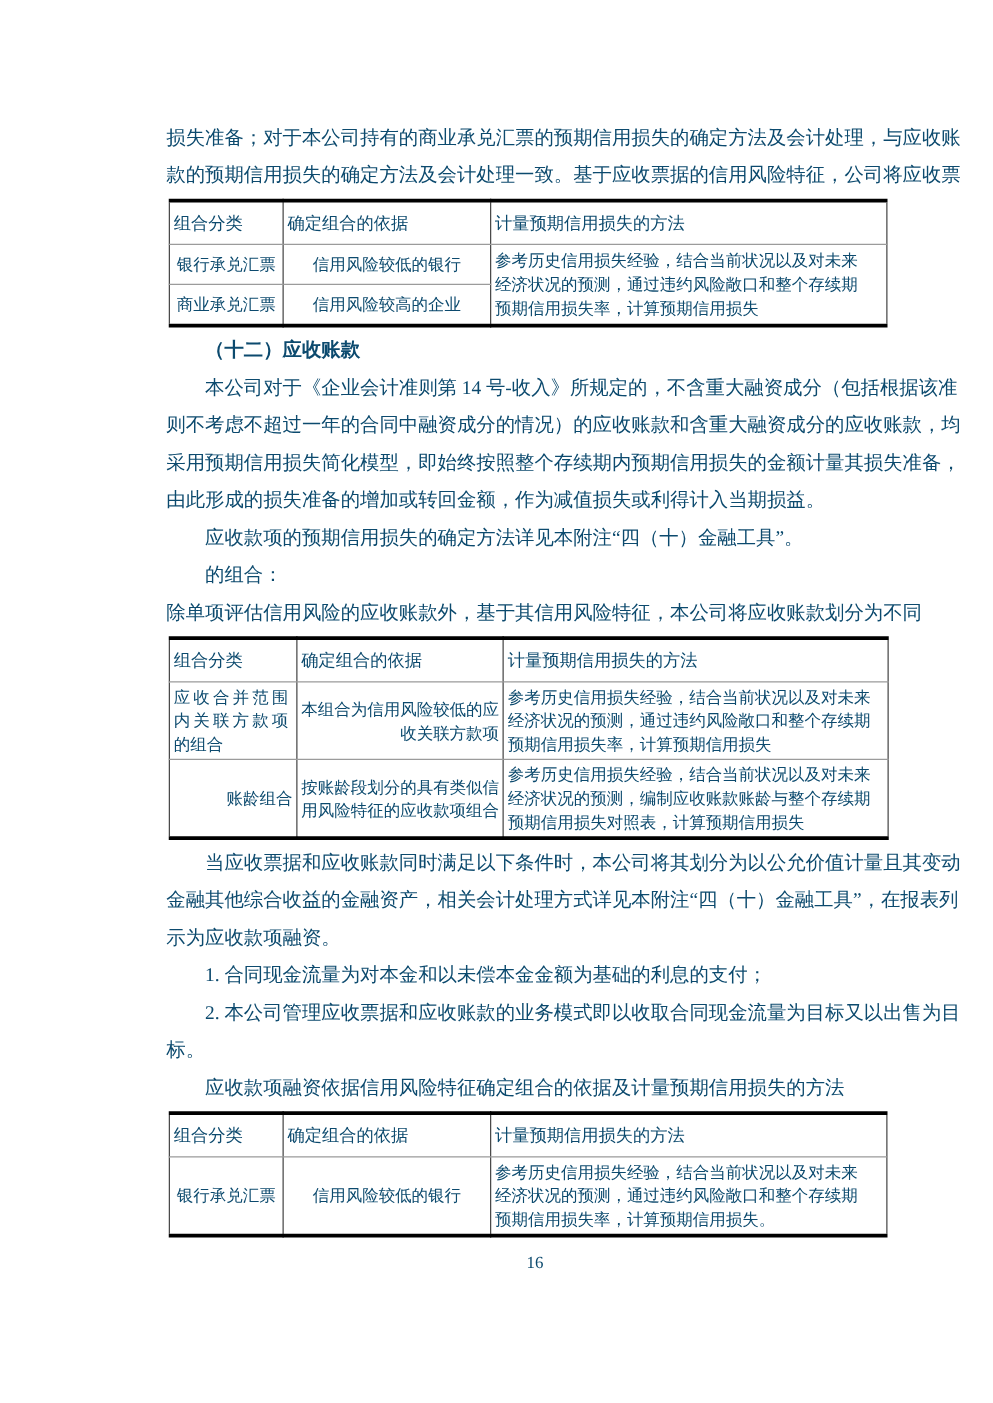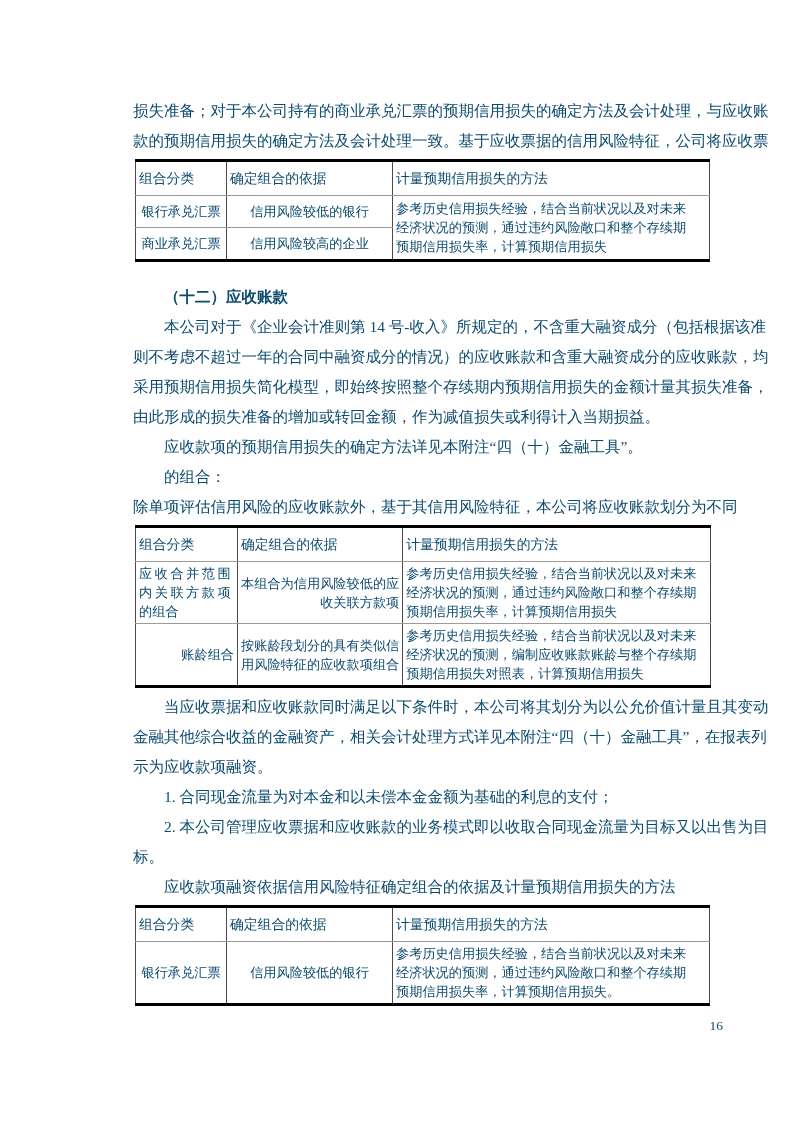"（十二）应收账款" .heading { font-family: none -> Liberation Mono, monospace; margin-top: 20px -> 4px }
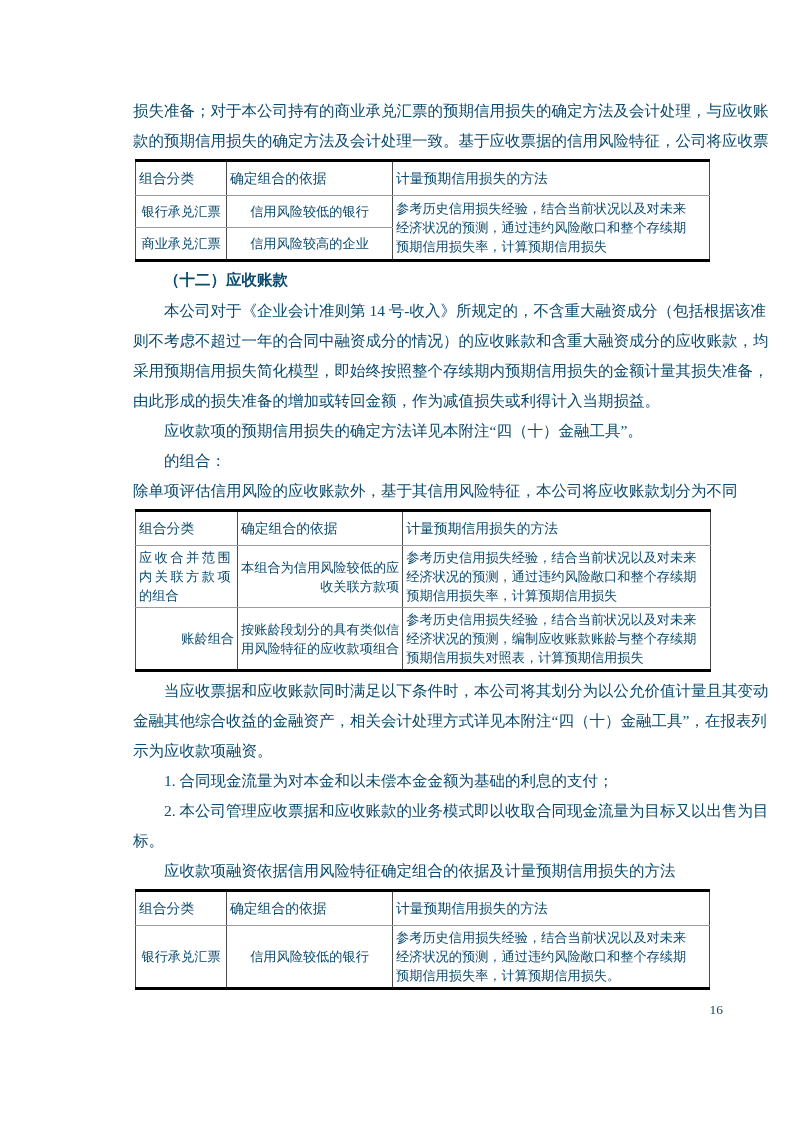"16" .pagenum { text-align: right -> center }
